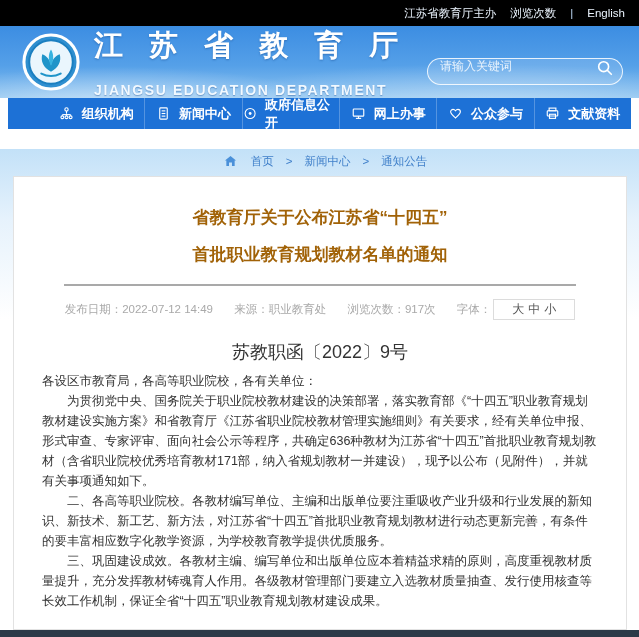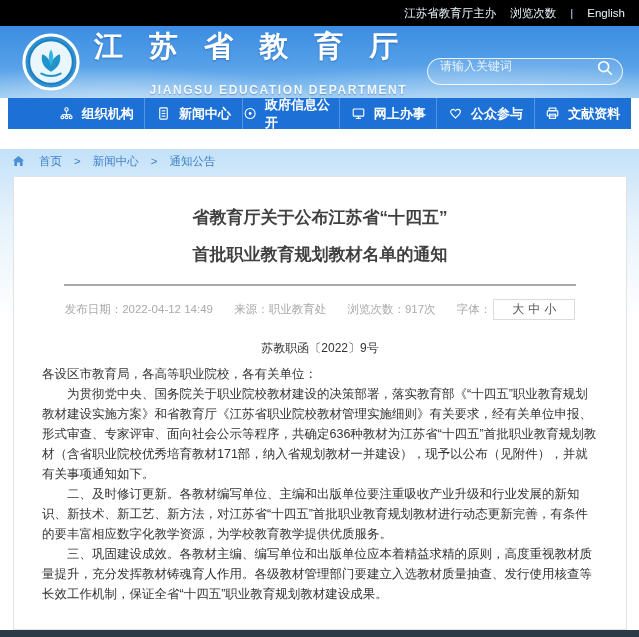"JIANGSU EDUCATION DEPARTMENT" .brand-en { font-size: 12px -> 14px; text-align: right -> none }
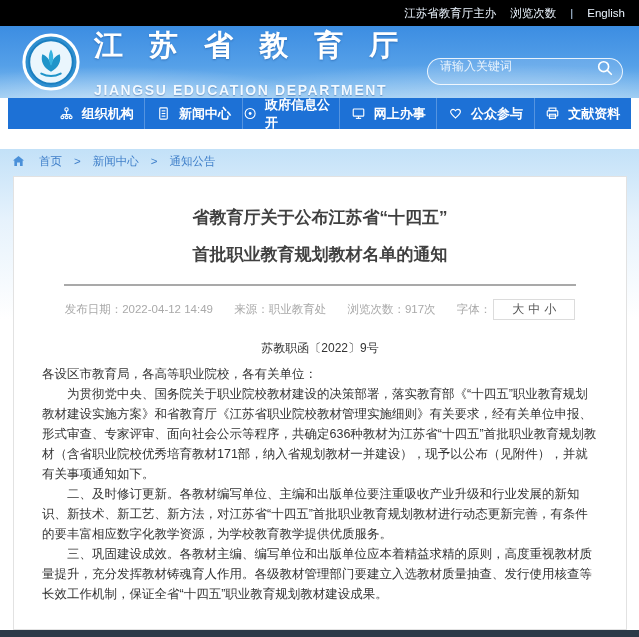"首页" .breadcrumb { justify-content: none -> center }
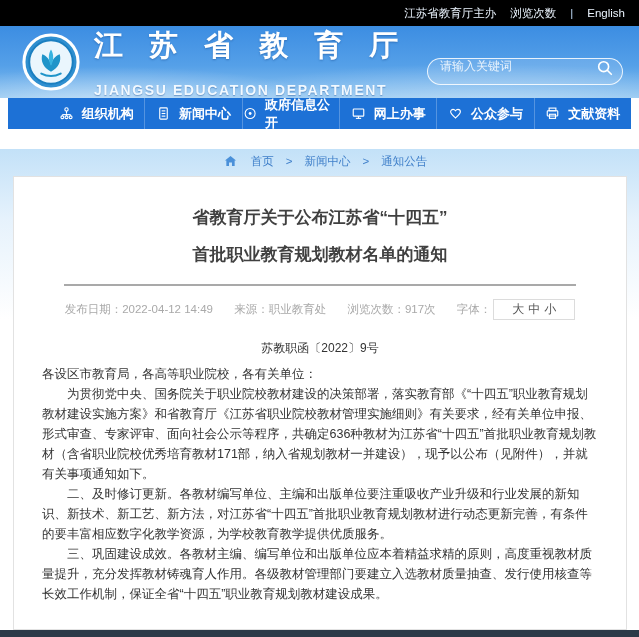"省教育厅关于公布江苏省“十四五”" .art-title { color: #404040 -> #a16207 }
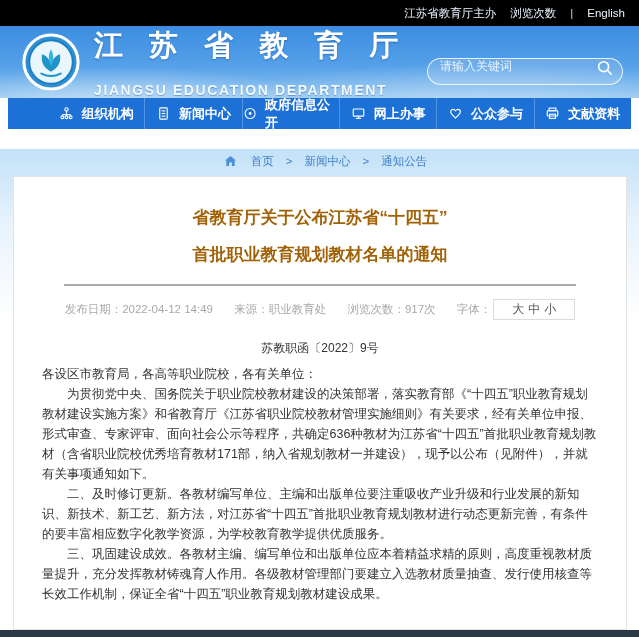"2022-04-12 14:49" span { text: 2022-04-12 -> 2022-07-12 }
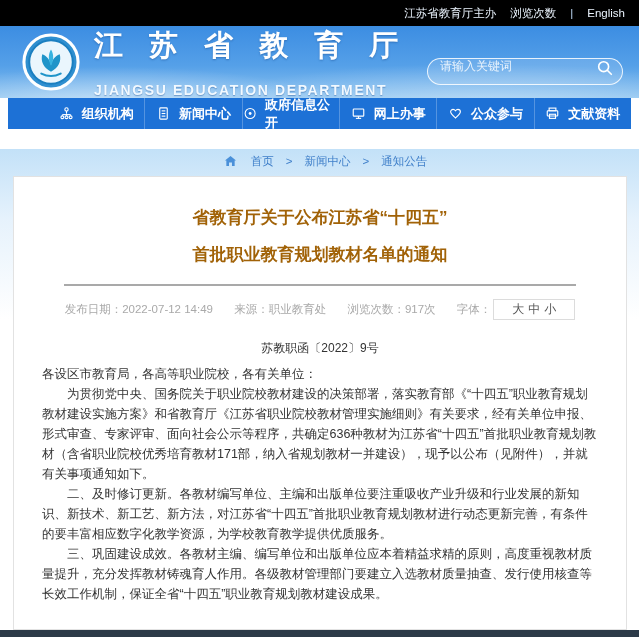"苏教职函〔2022〕9号" .doc-number { font-size: 12px -> 18px }
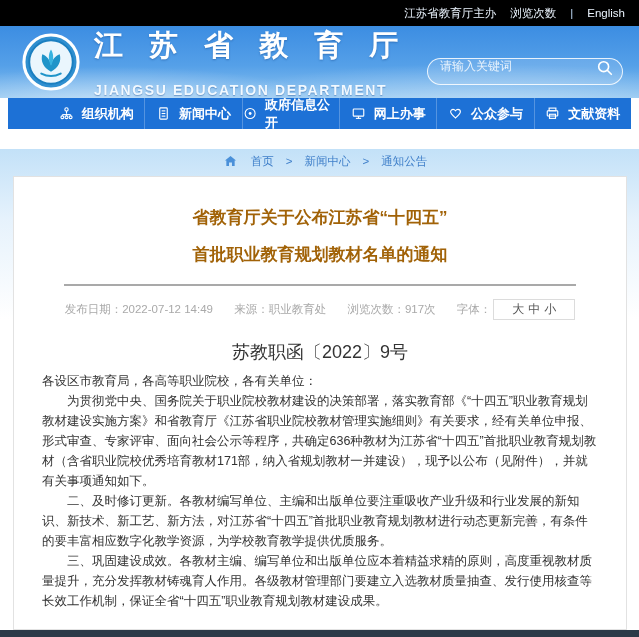"二、及时修订更新。各教材编写单位、主编和出版单位要注重吸收产业升级和行业发展的新" p.indent { text: 及时修订更新 -> 各高等职业院校 }
